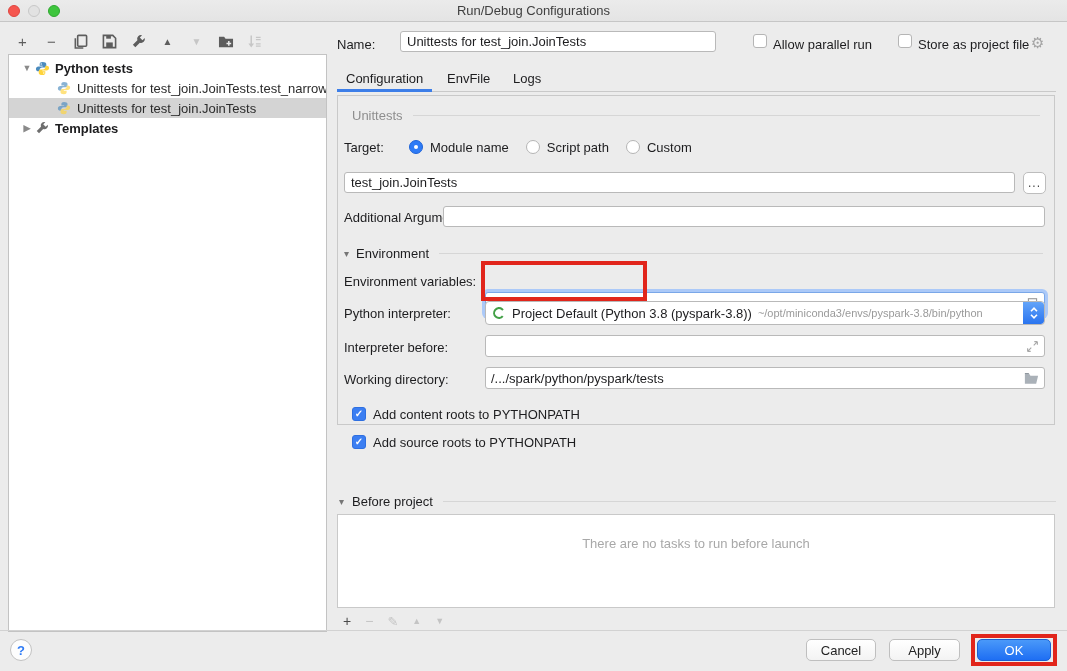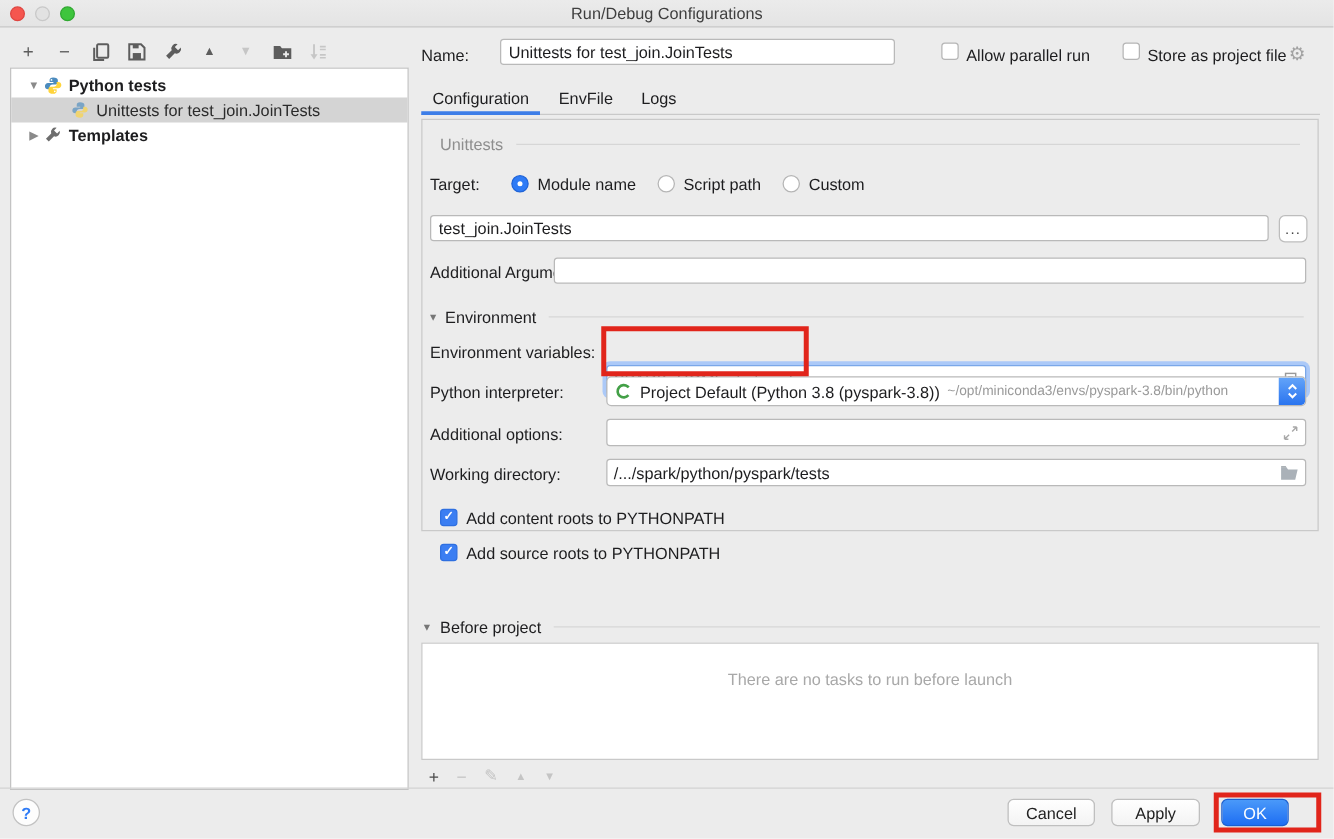"Unittests for" div.trow { html: none -> <div> <span> <svg> <path></path> <path></path> </svg> </span> <span>Unittests for test_join.JoinTests.test_narrow</span> </div> }
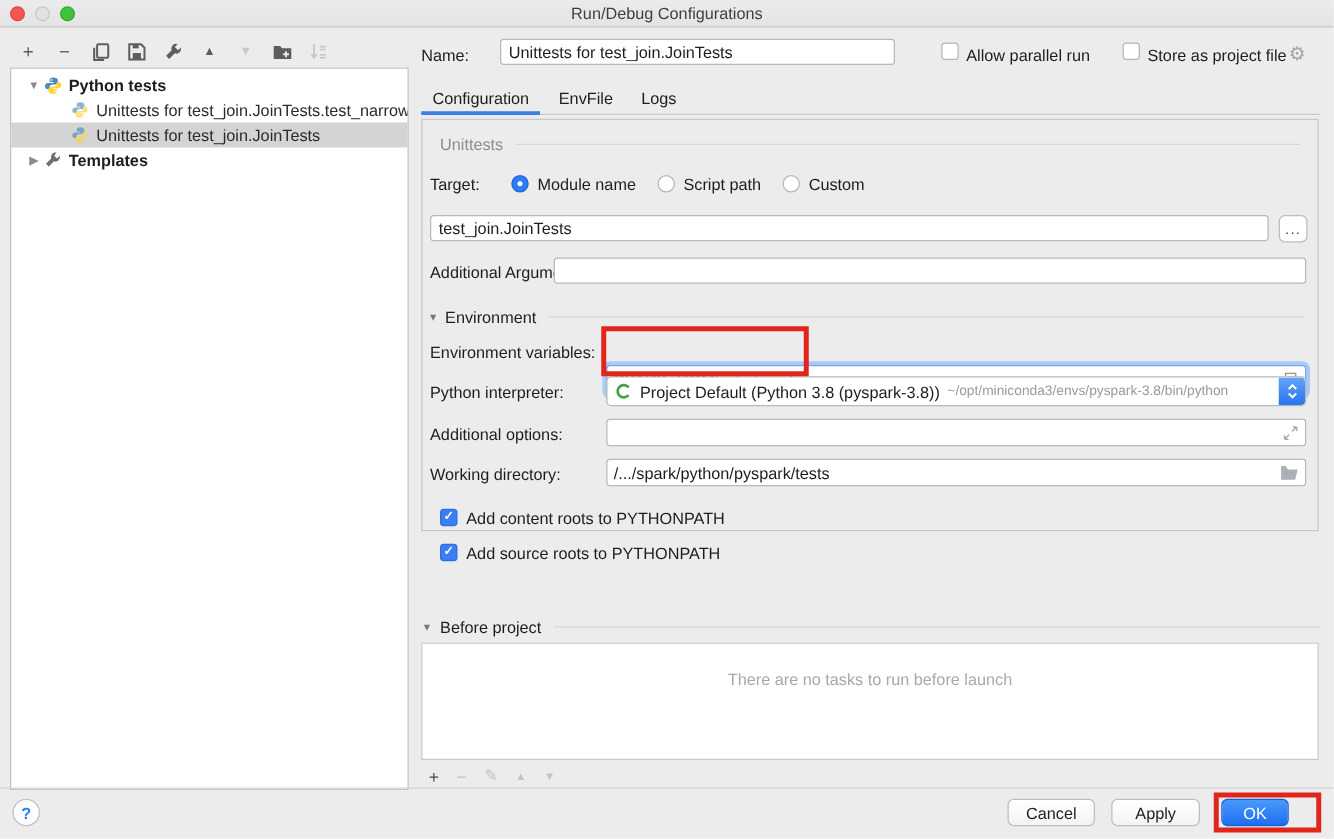"Additional options:" span.lbl { text: Additional options -> Interpreter before }
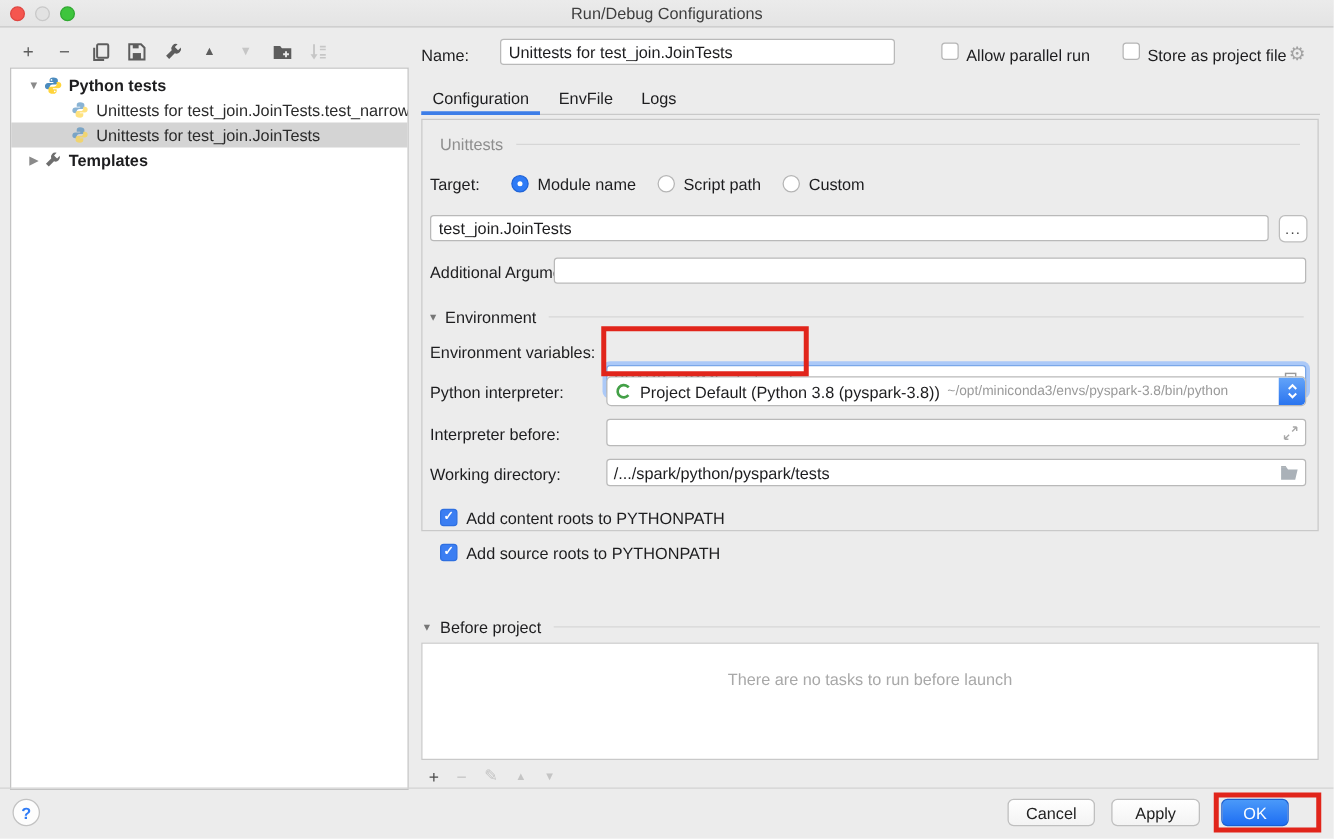"OK" button.btn { width: 54px -> 74px }
